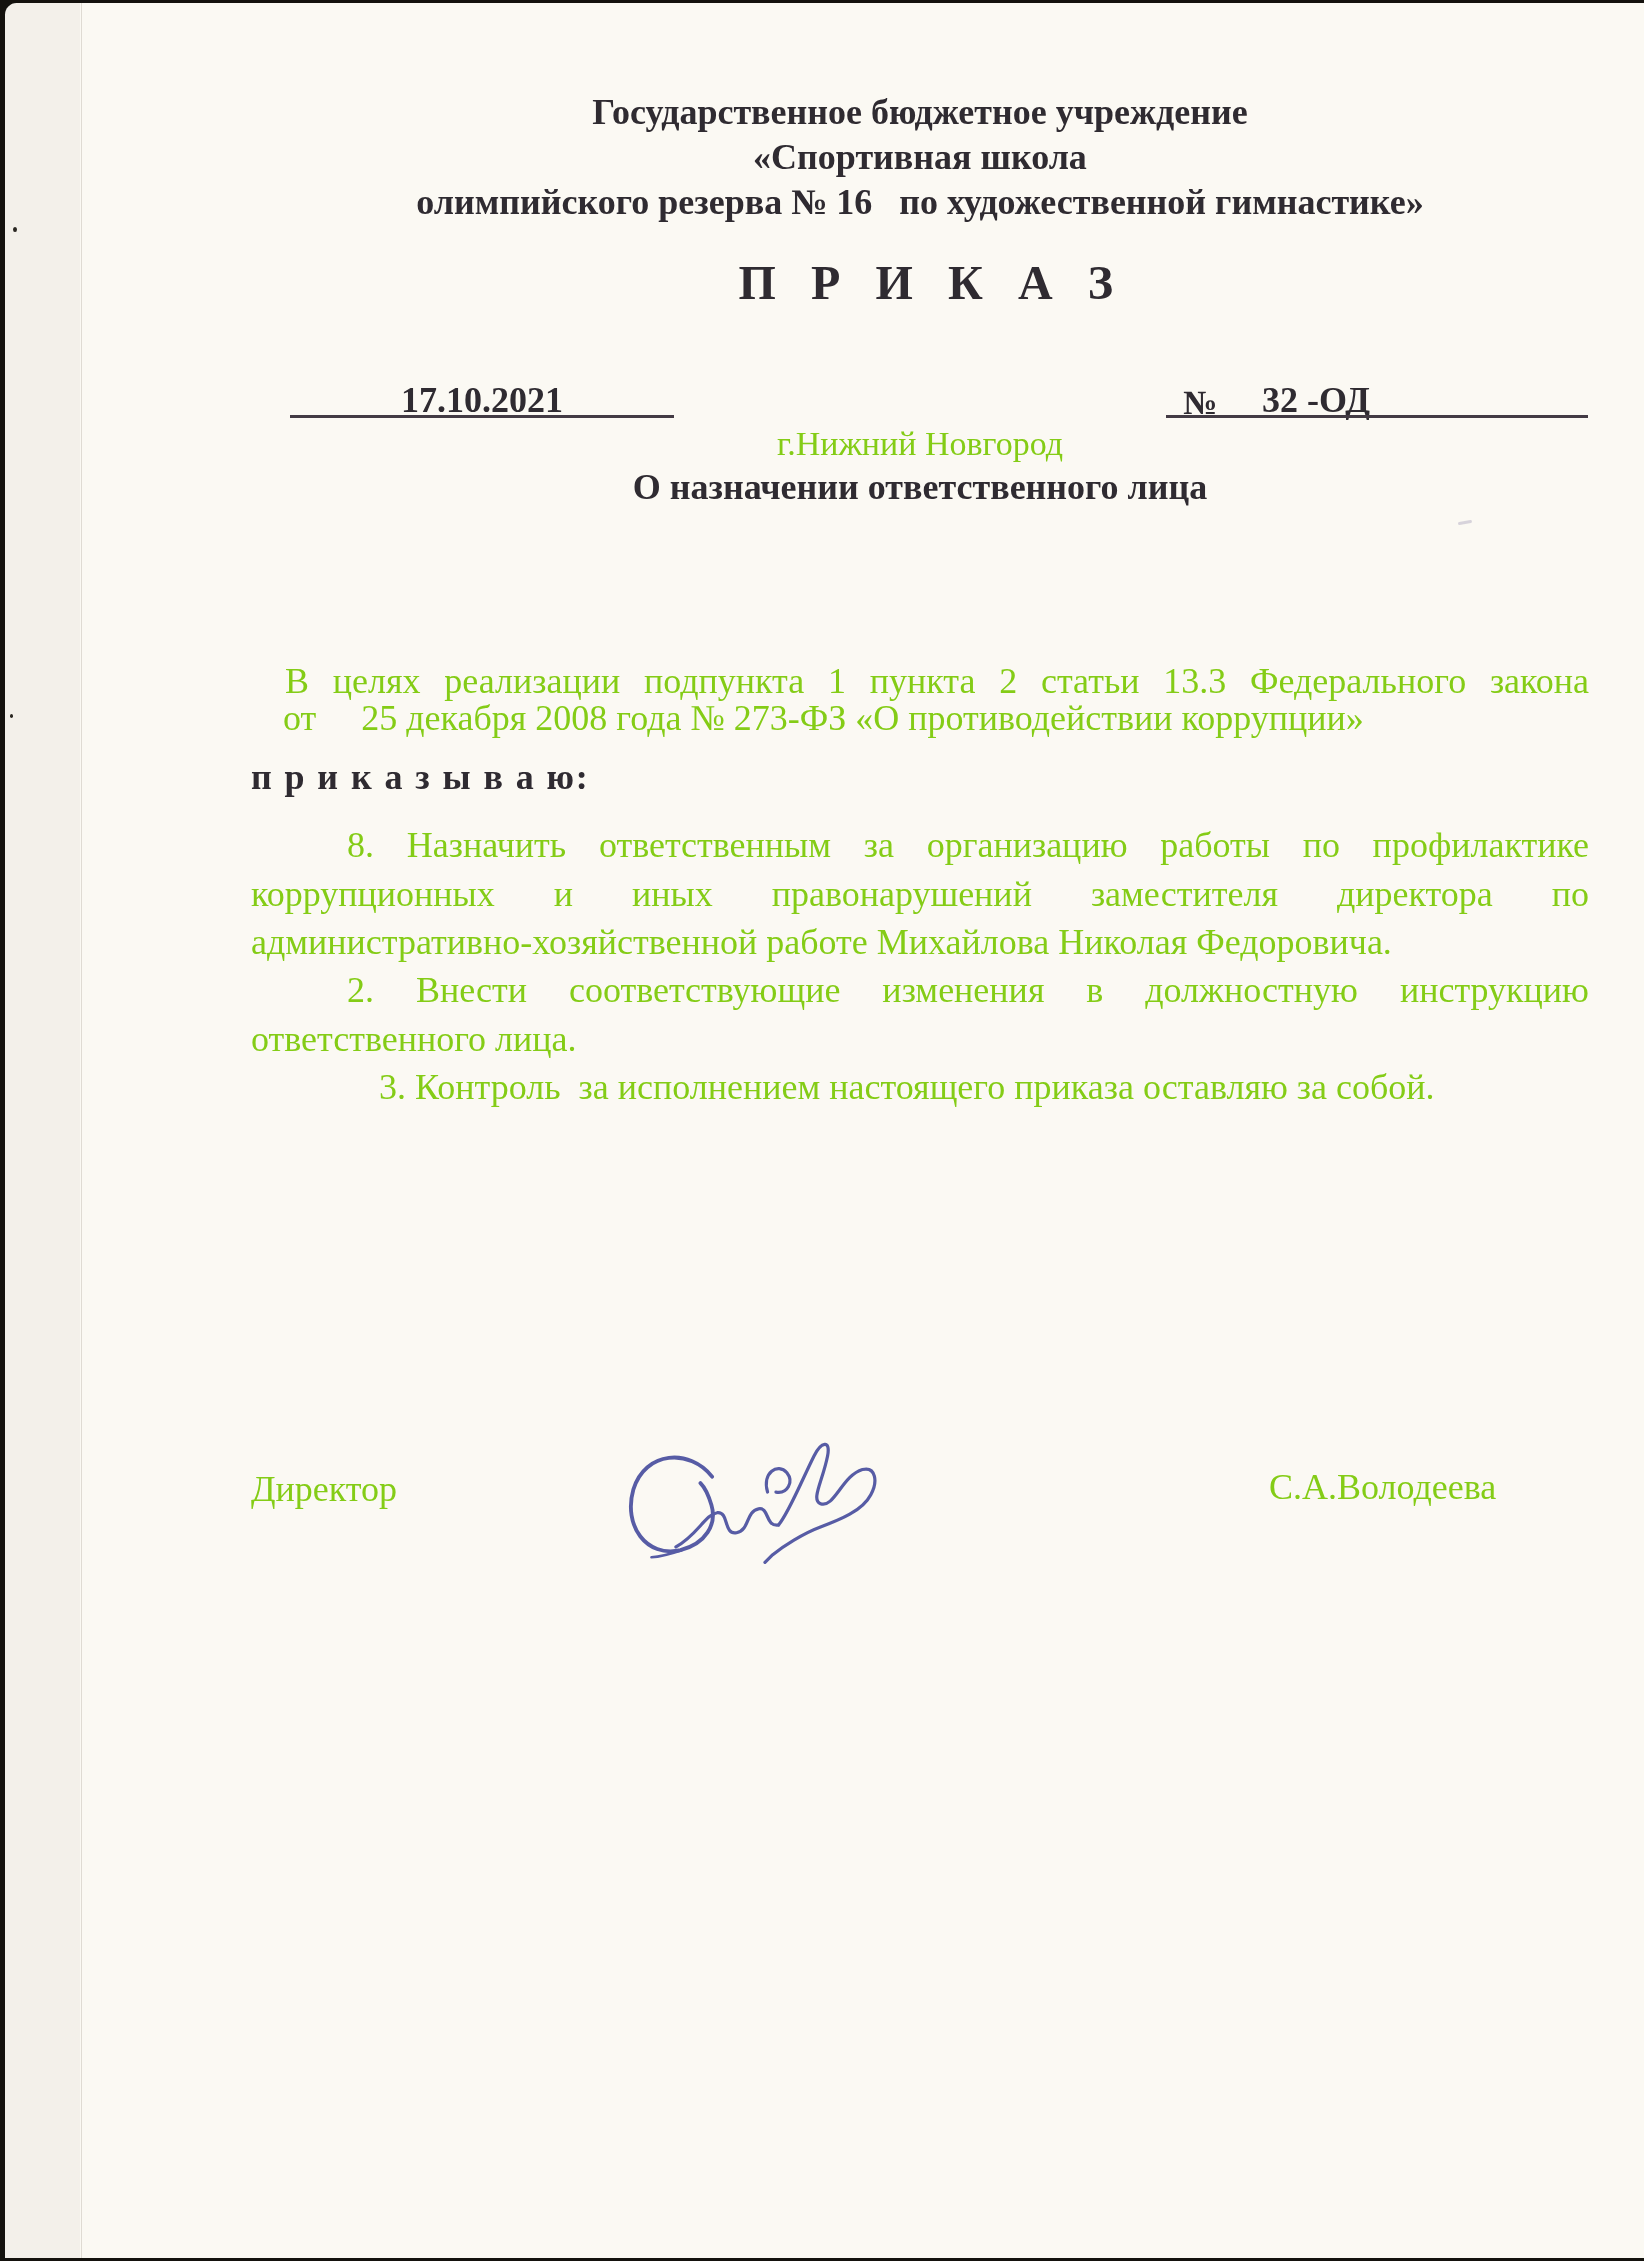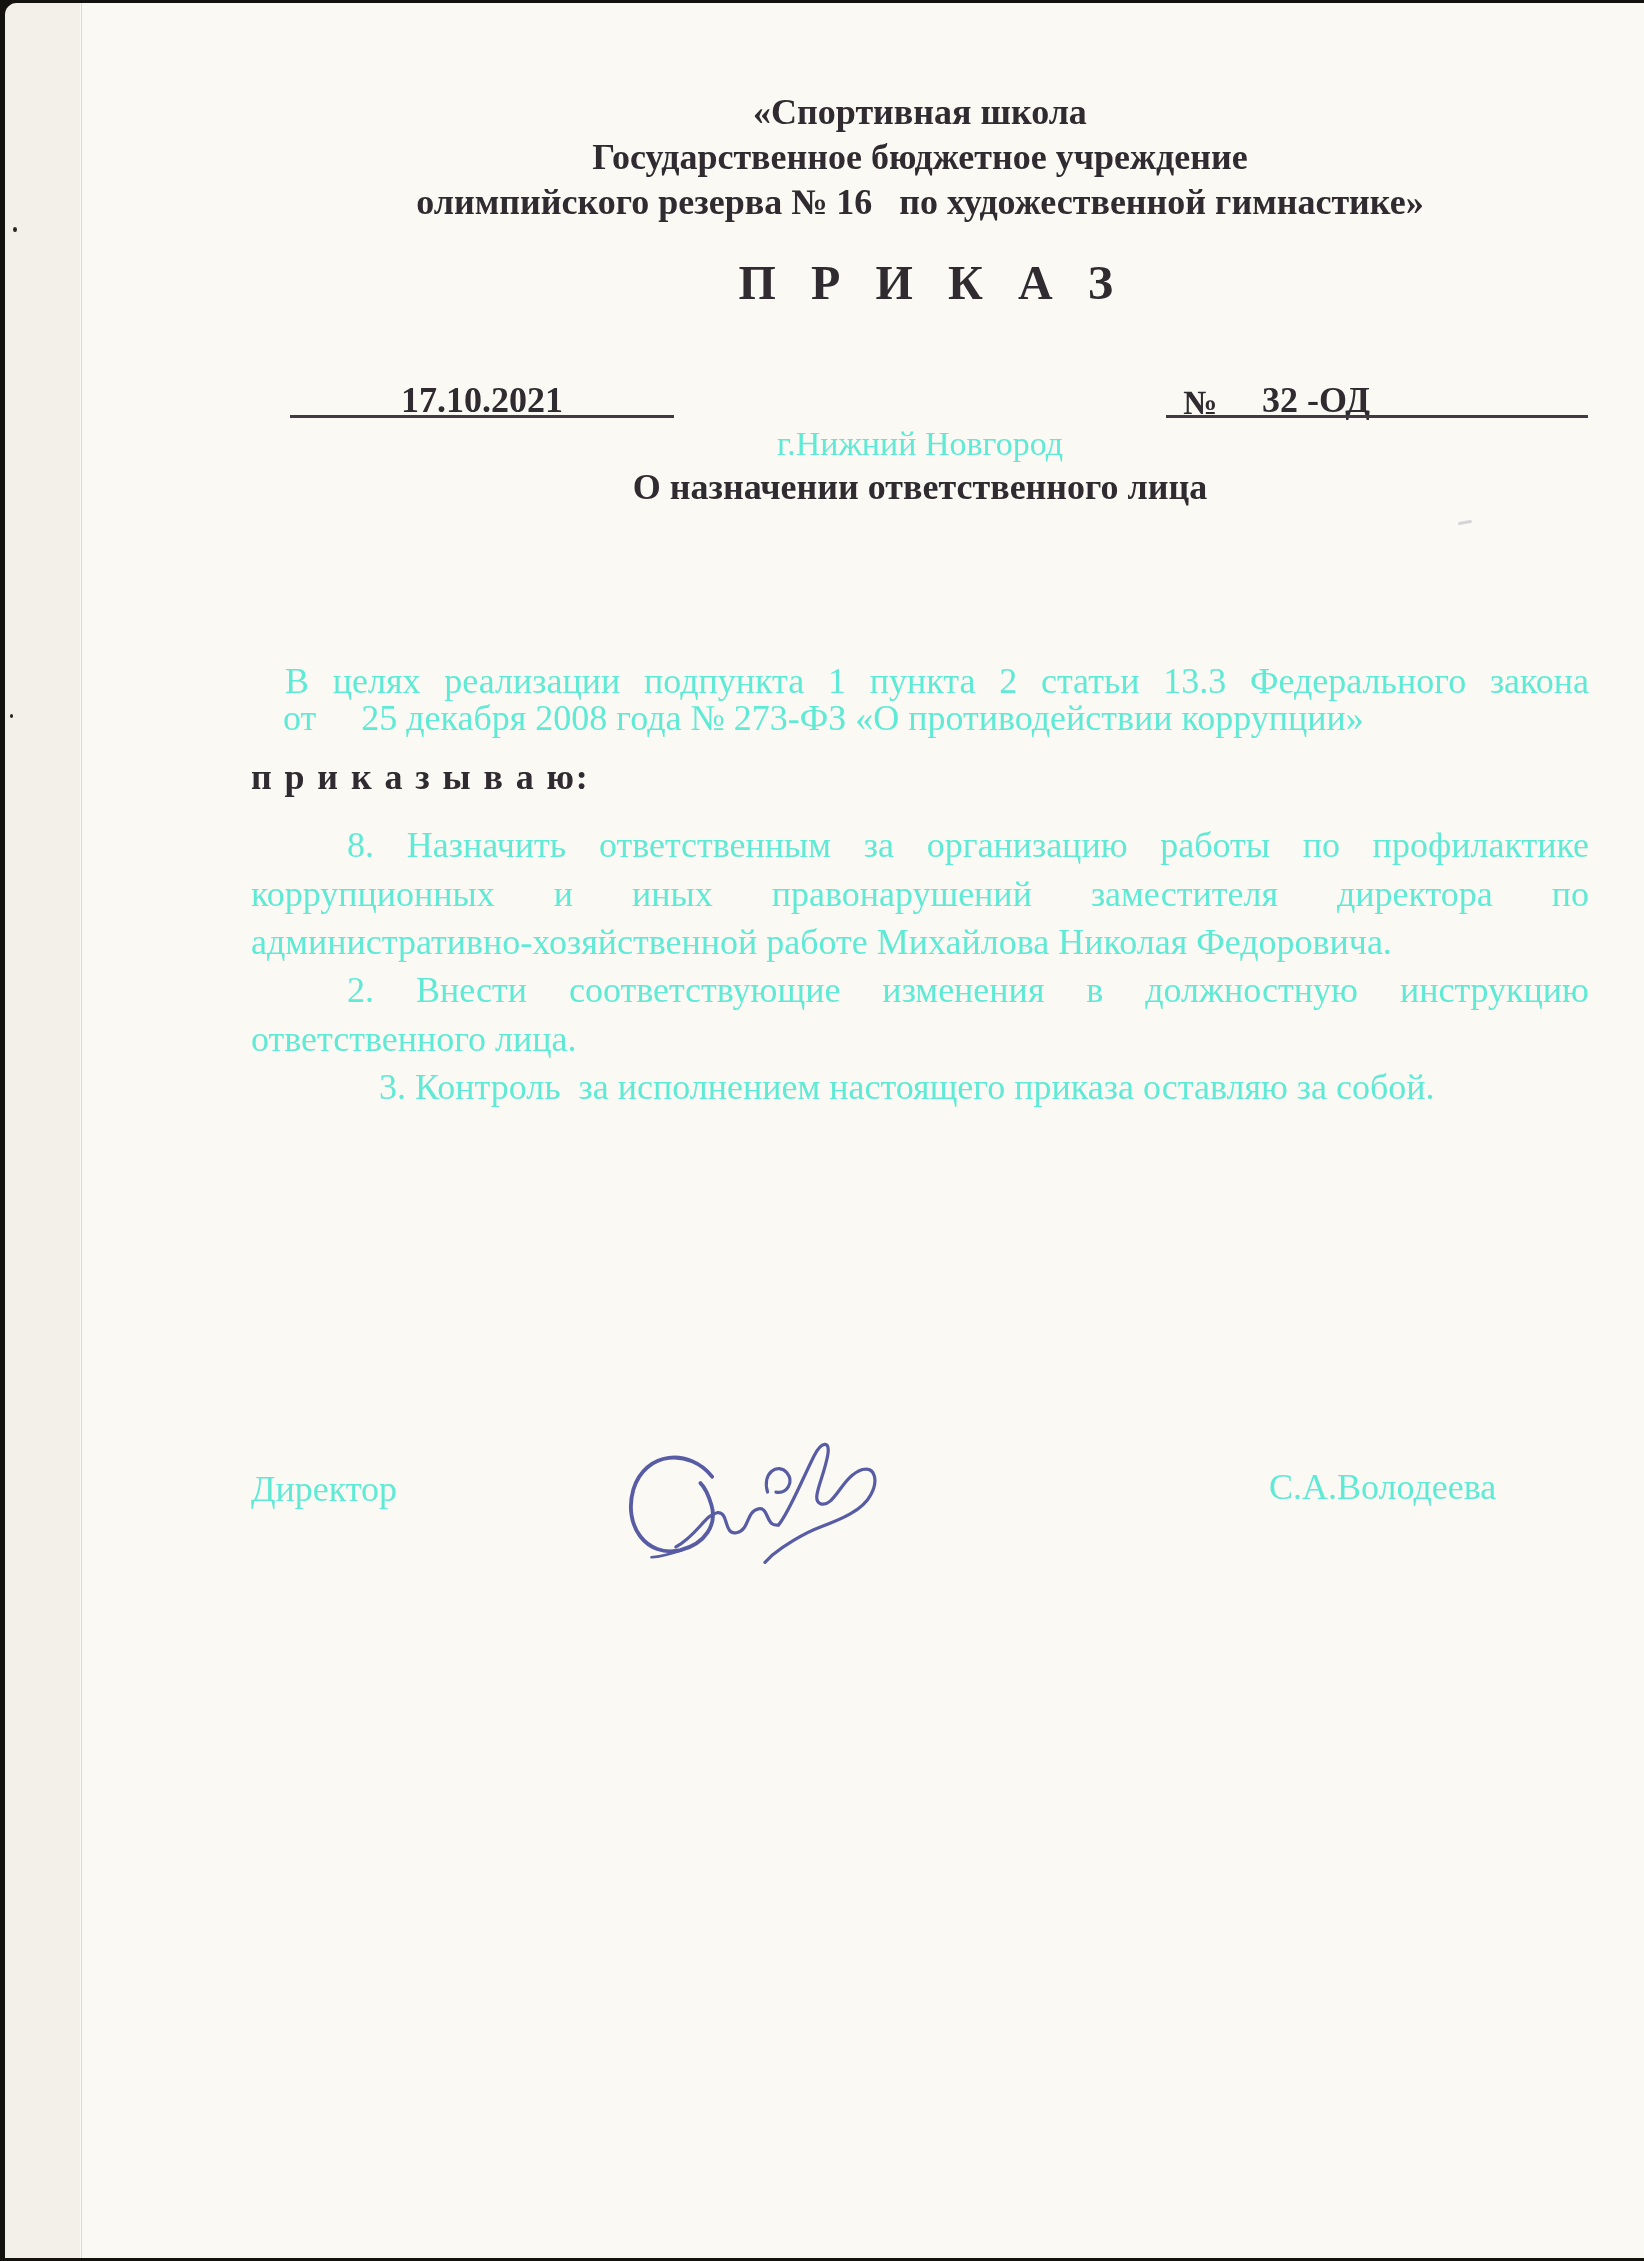"«Спортивная школа" div { order: before "Государственное бюджетное учреждение" -> after "Государственное бюджетное учреждение" }
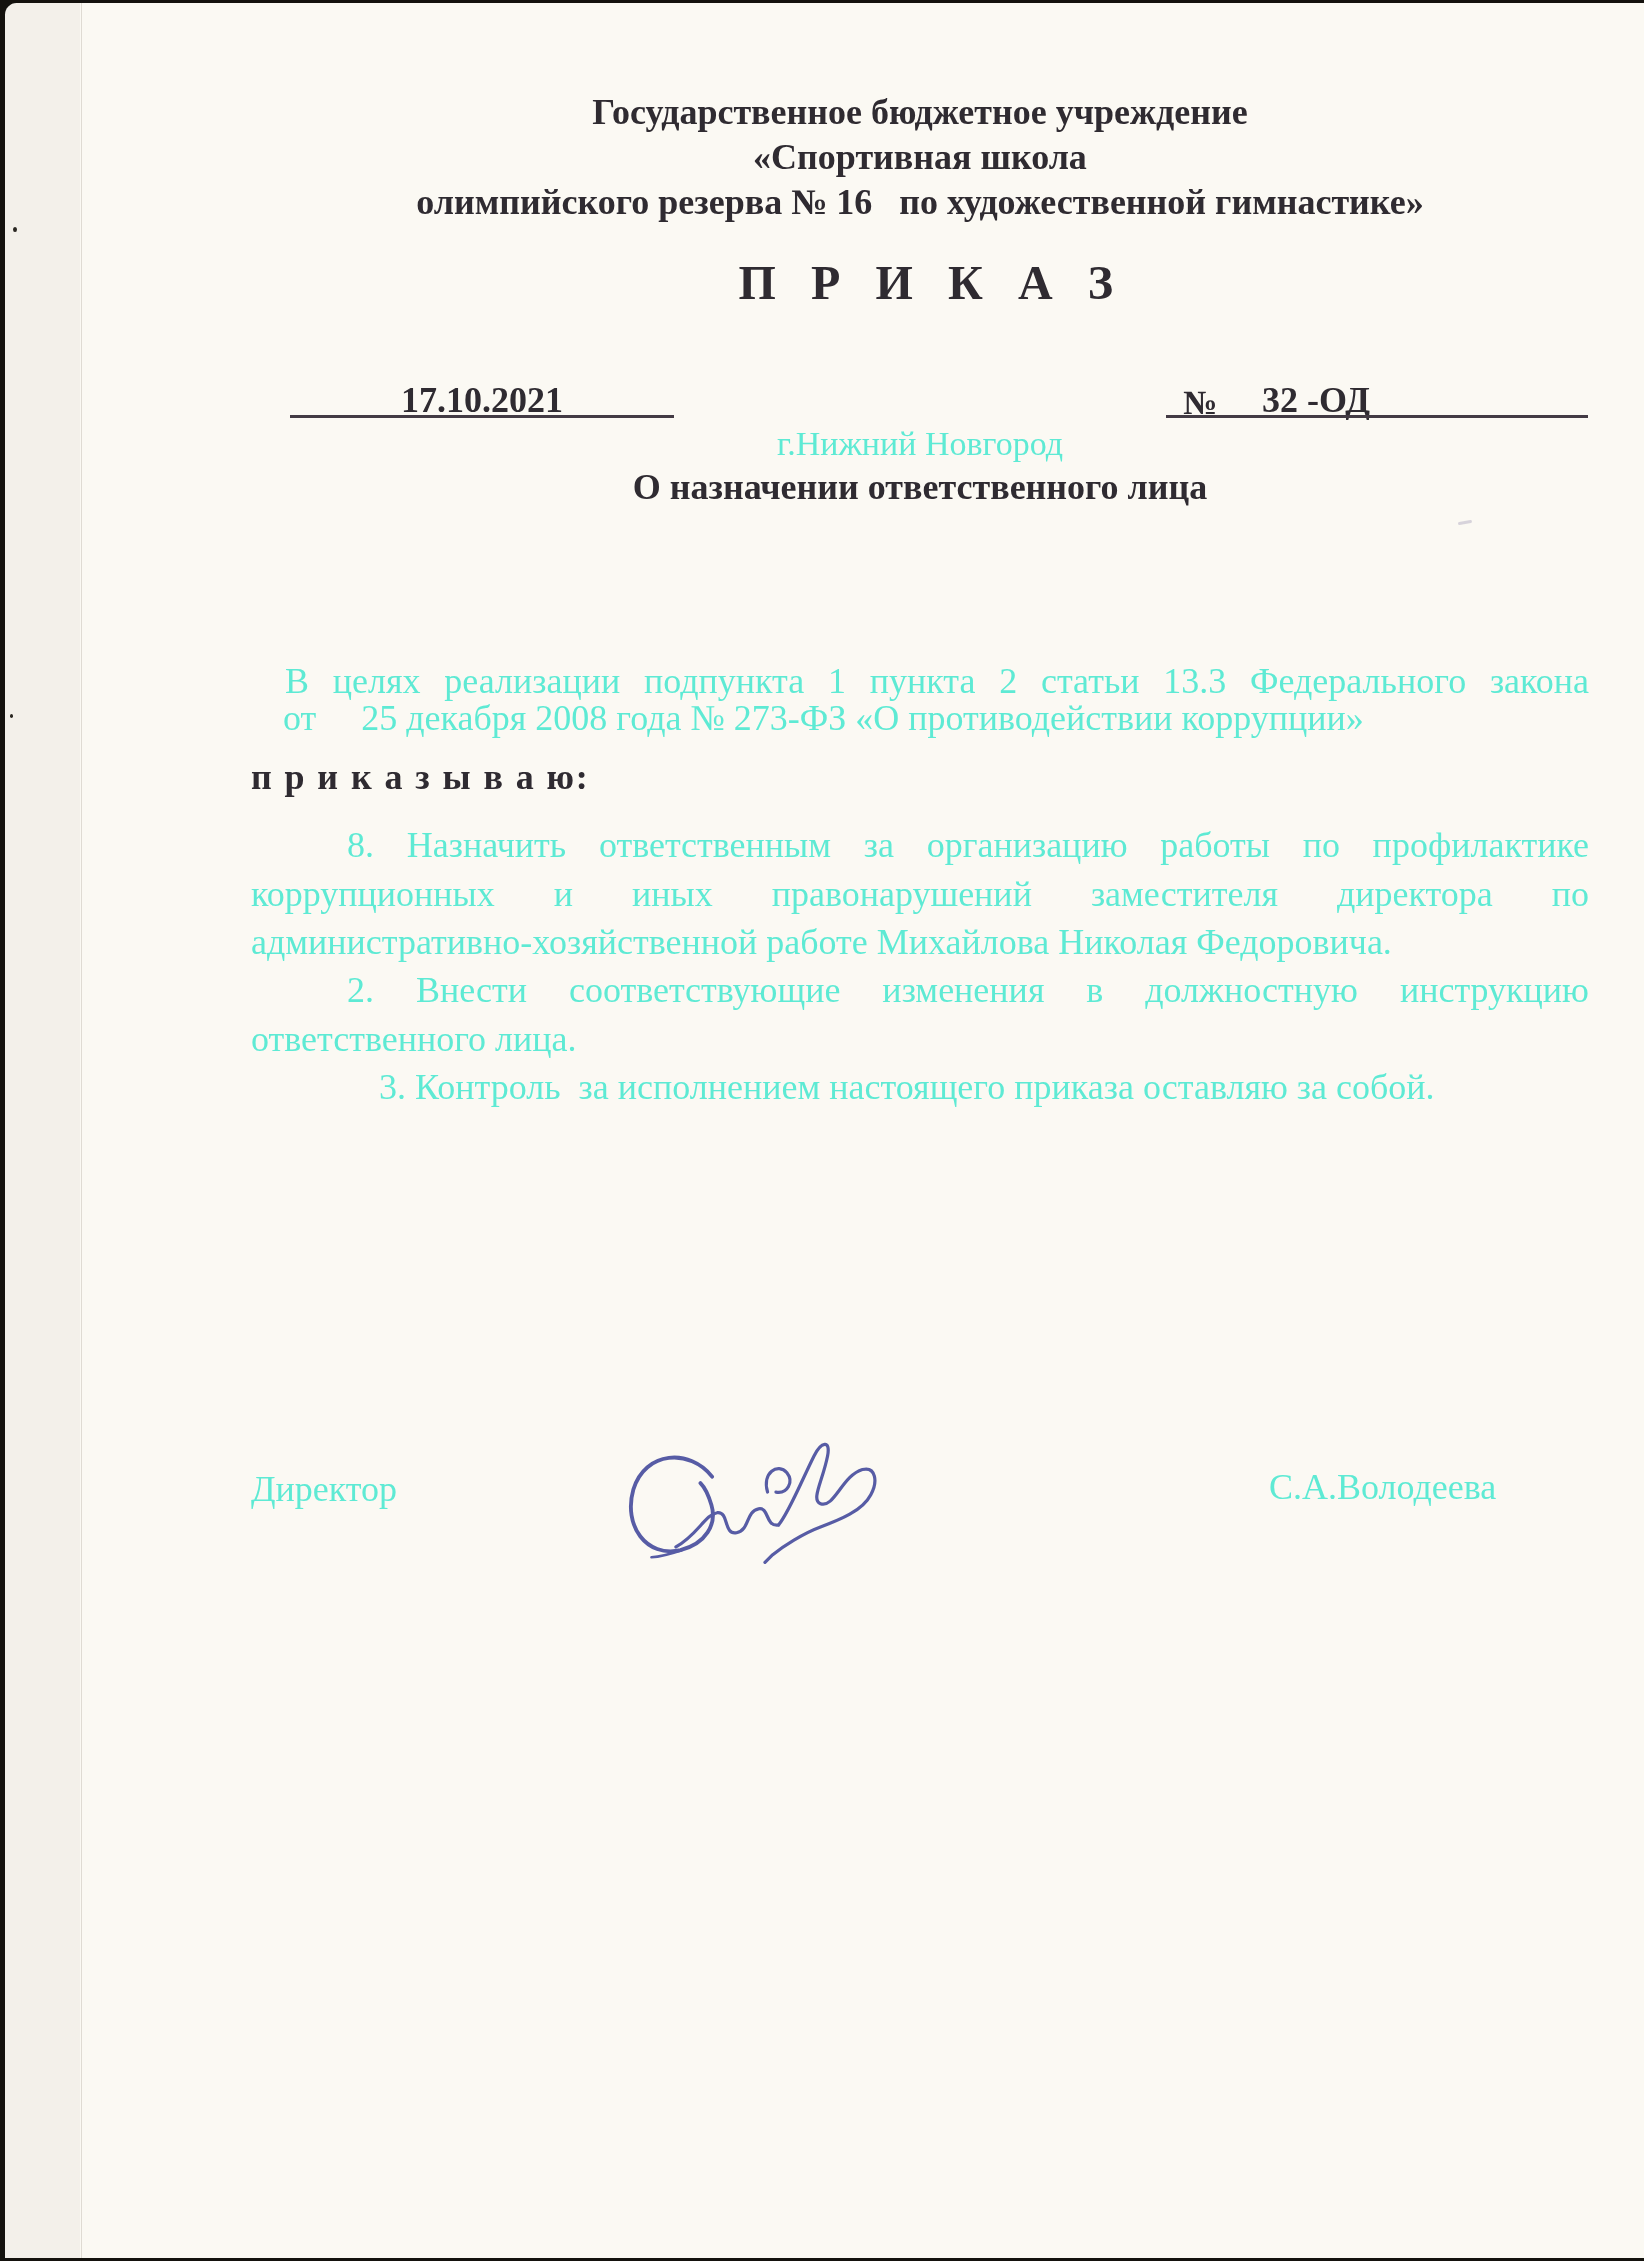"г.Нижний Новгород" .txt { color: #5eead4 -> #84cc16 }
